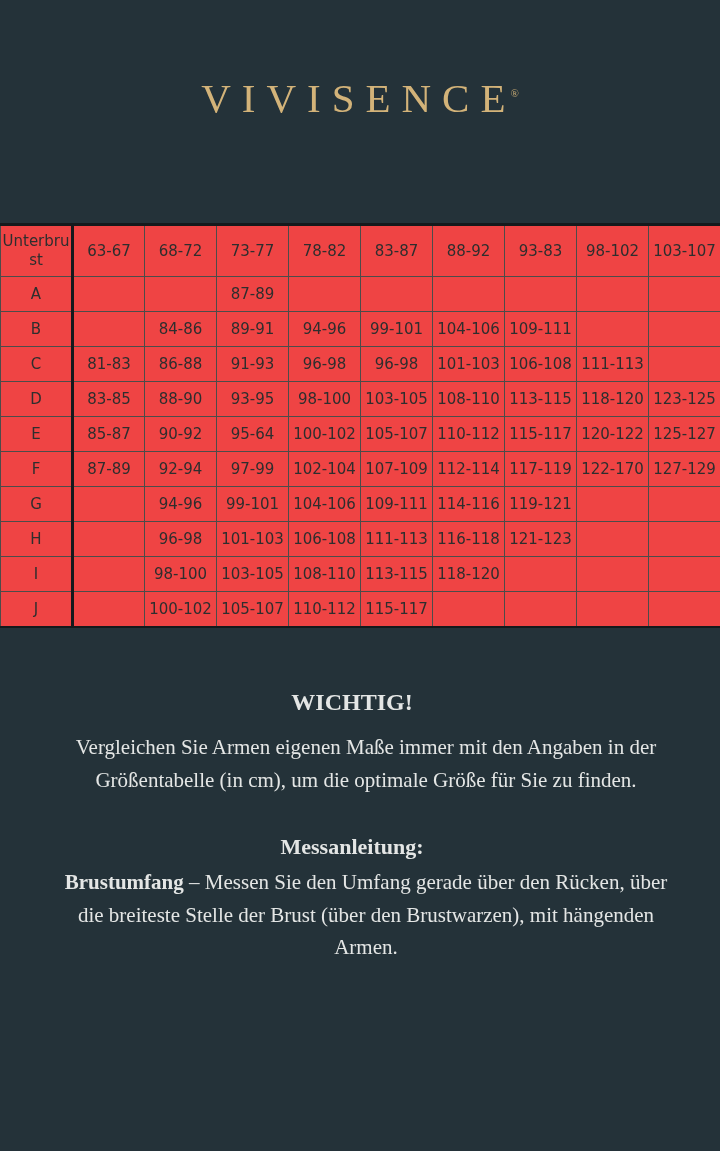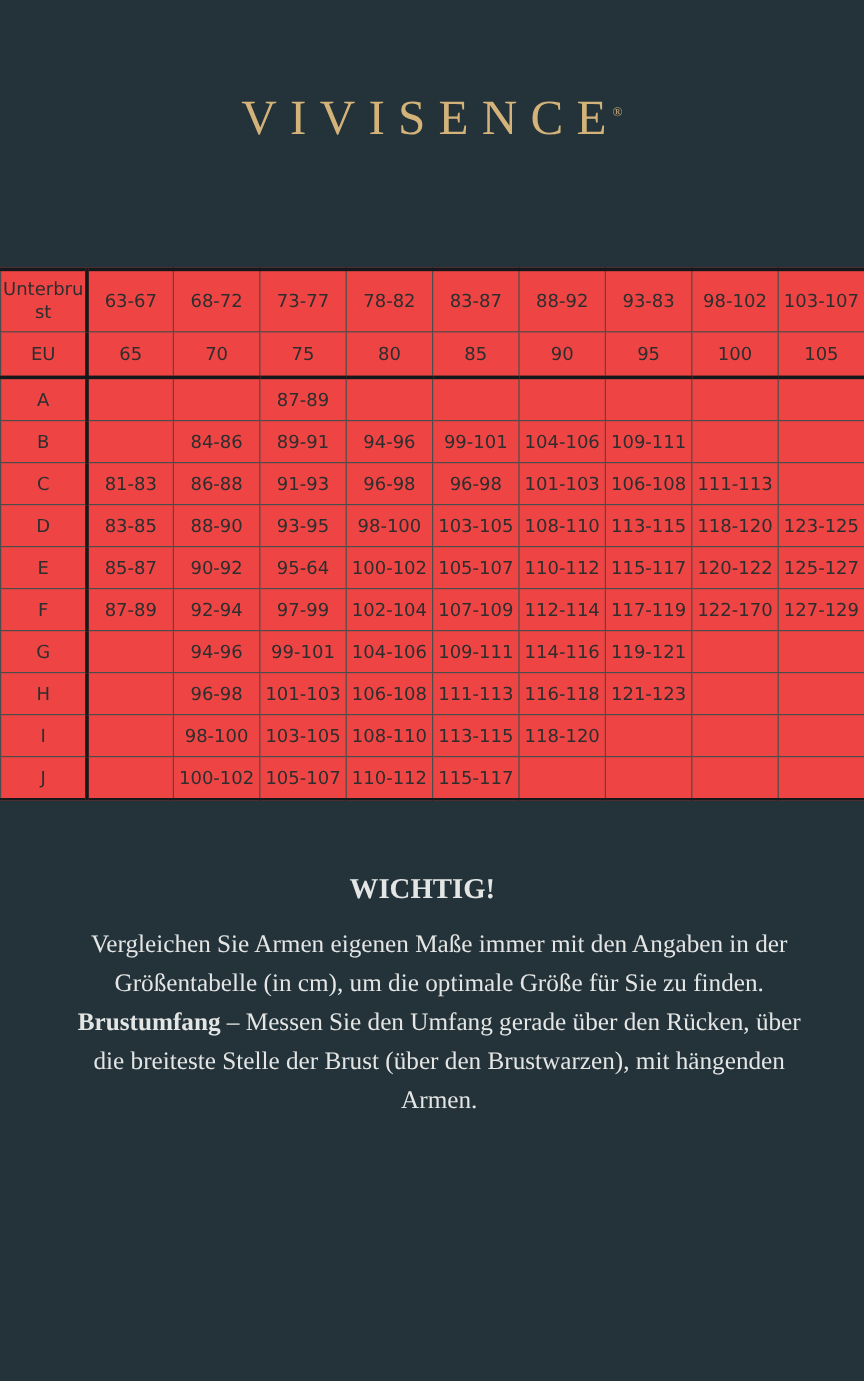"EU" tr.eu-row { html: <tr> <td>EU</td> <td>65</td> <td>70</td> <td>75</td> <td>80</td> <td>85</td> <td>90</td> <td>95</td> <td>100</td> <td>105</td> </tr> -> none }
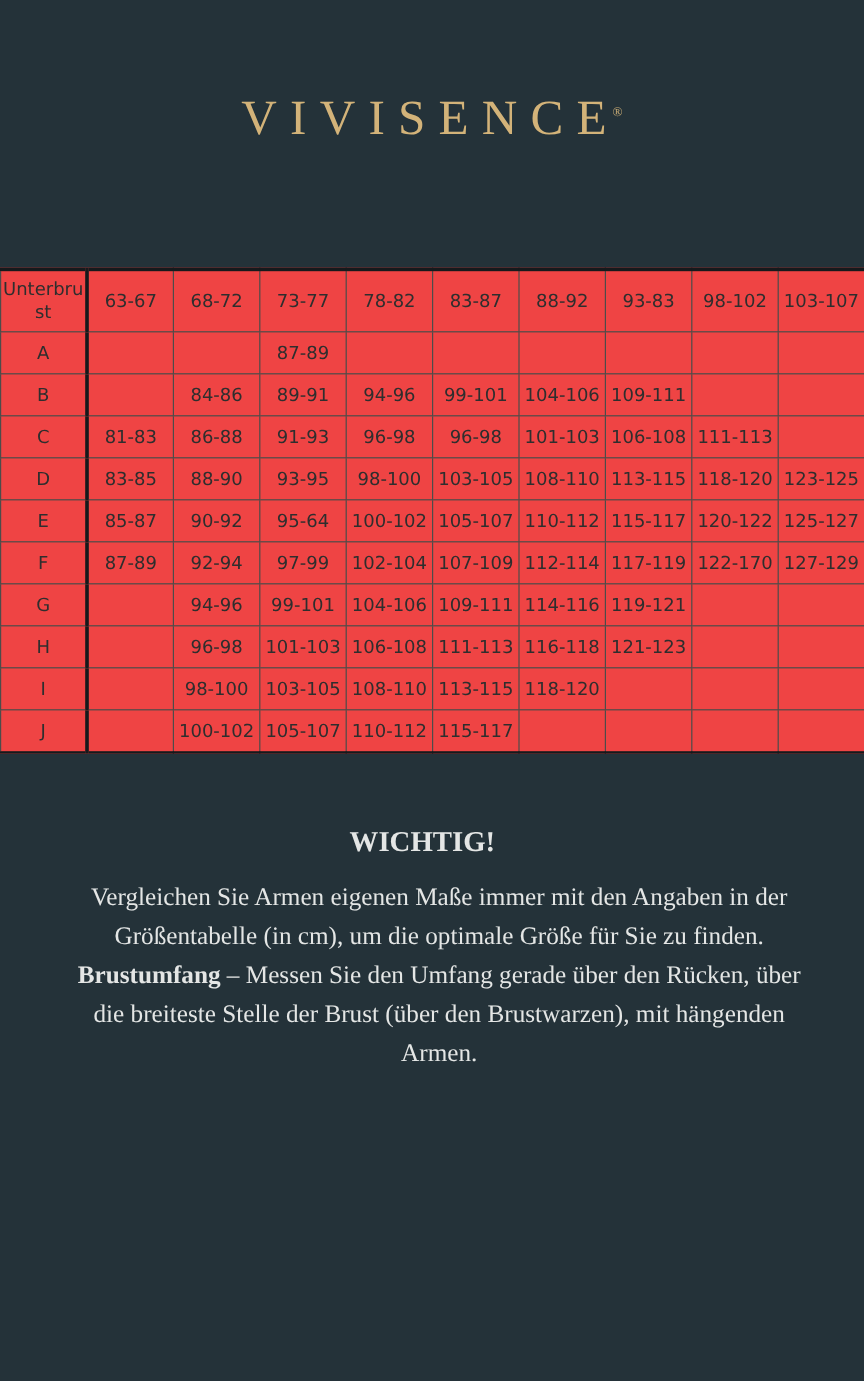"Messanleitung:" p.subtitle { html: none -> <p>Messanleitung:</p> }
